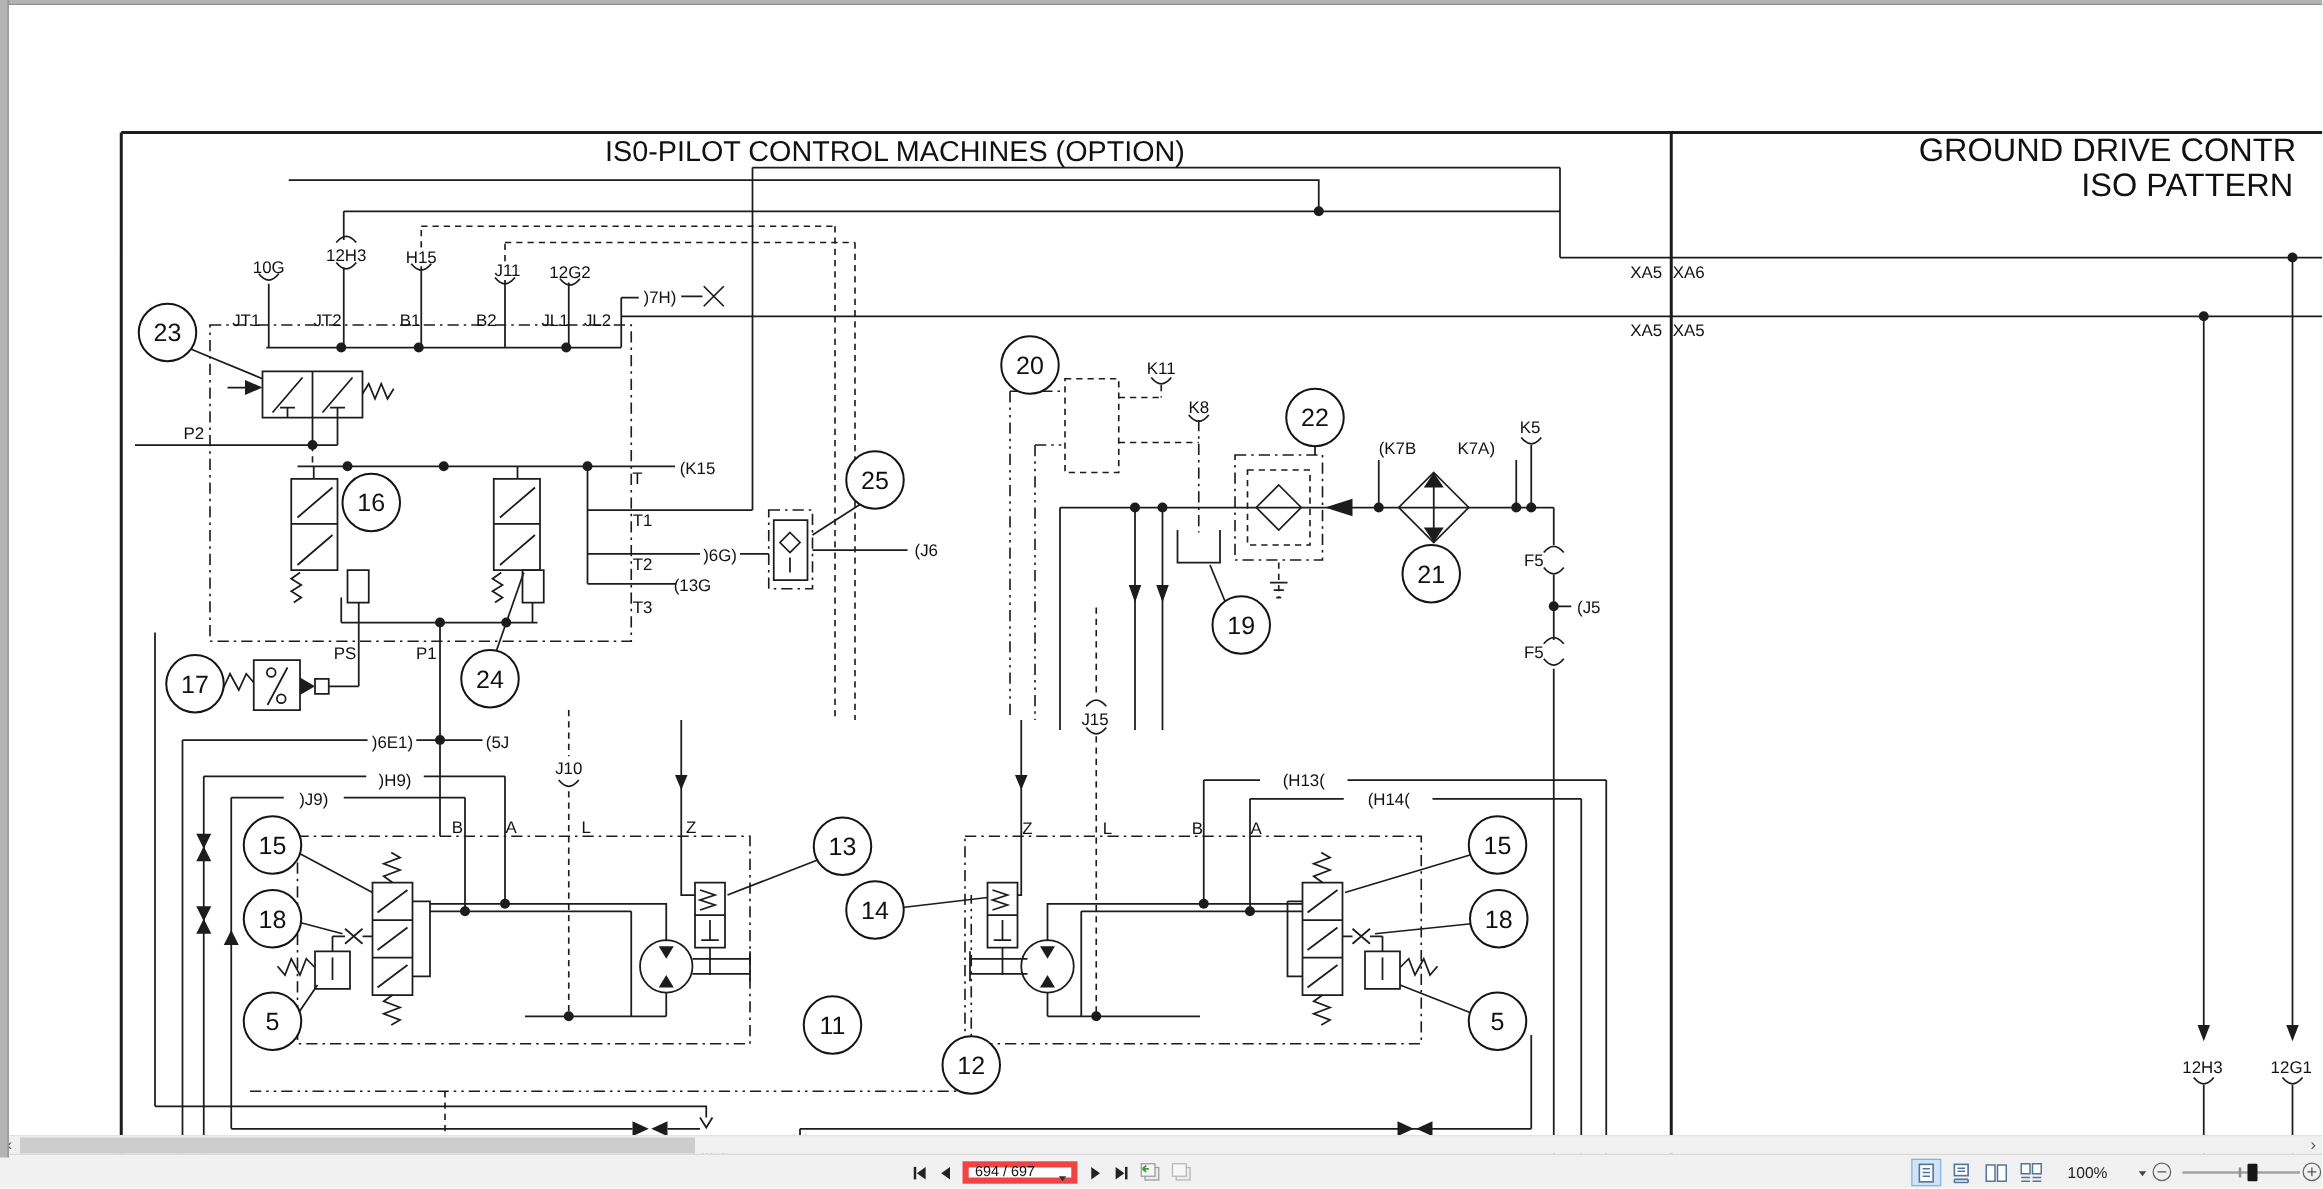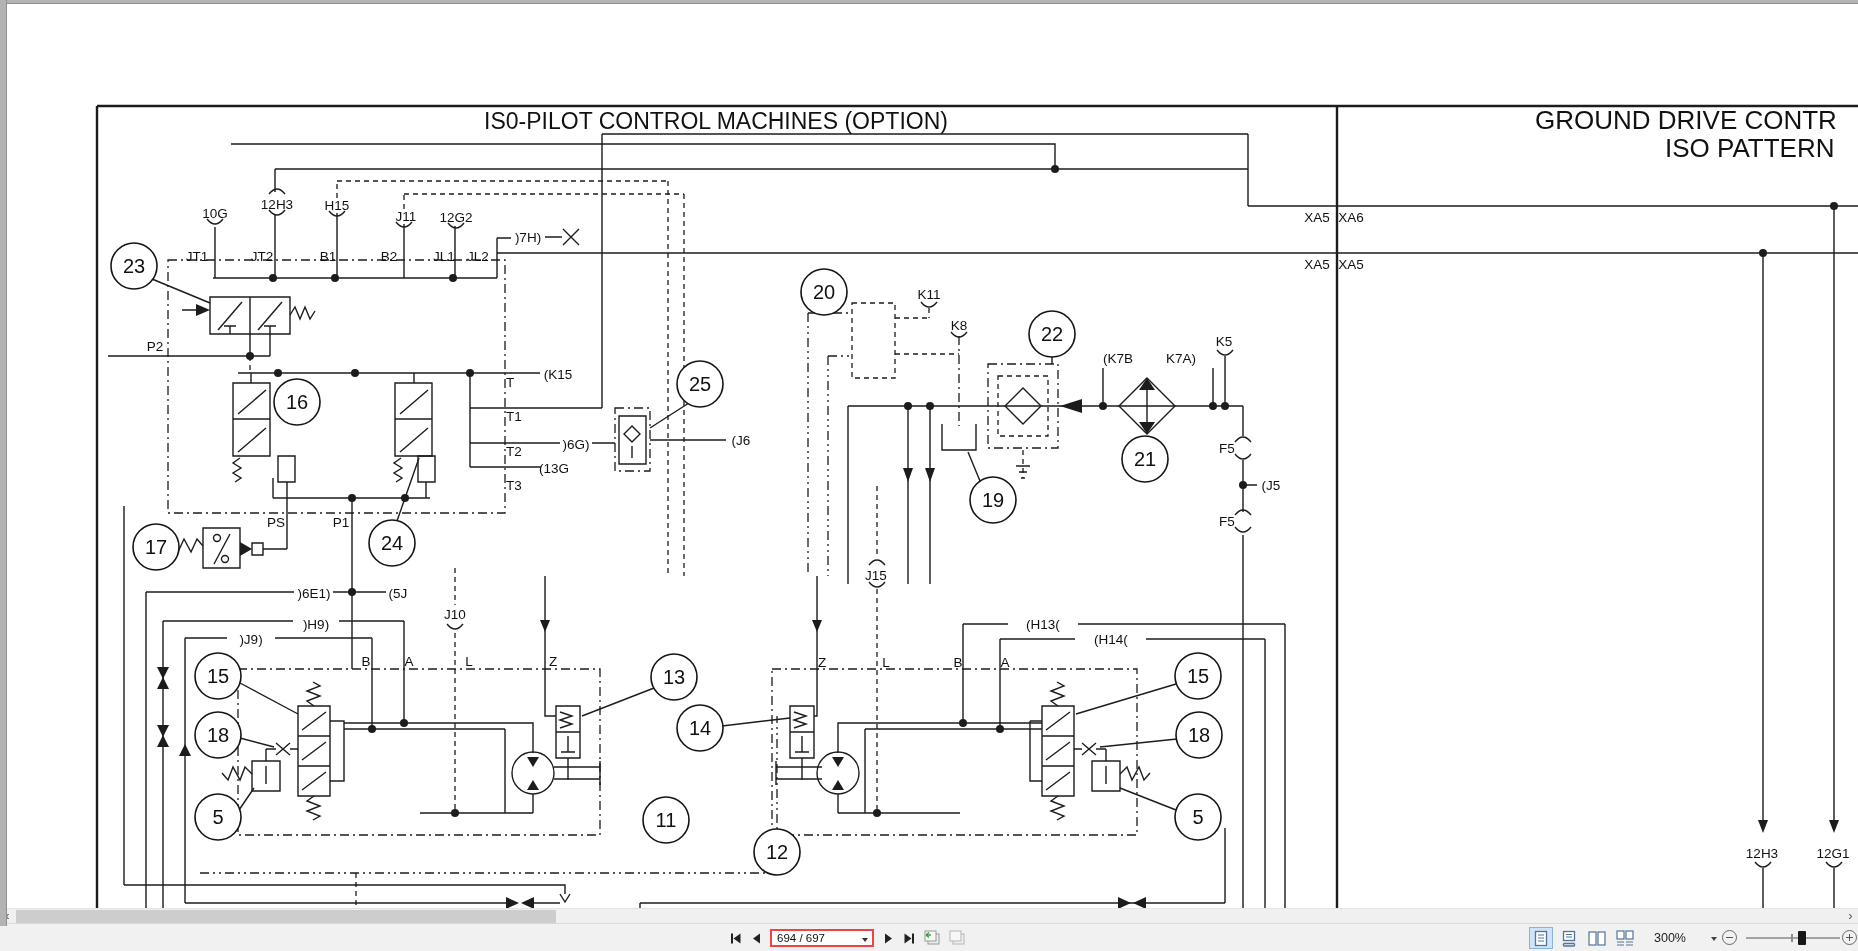"694 / 697" .pagebox { border: 2px solid #ef4444 -> 5px solid #ef4444; width: 104px -> 92px }
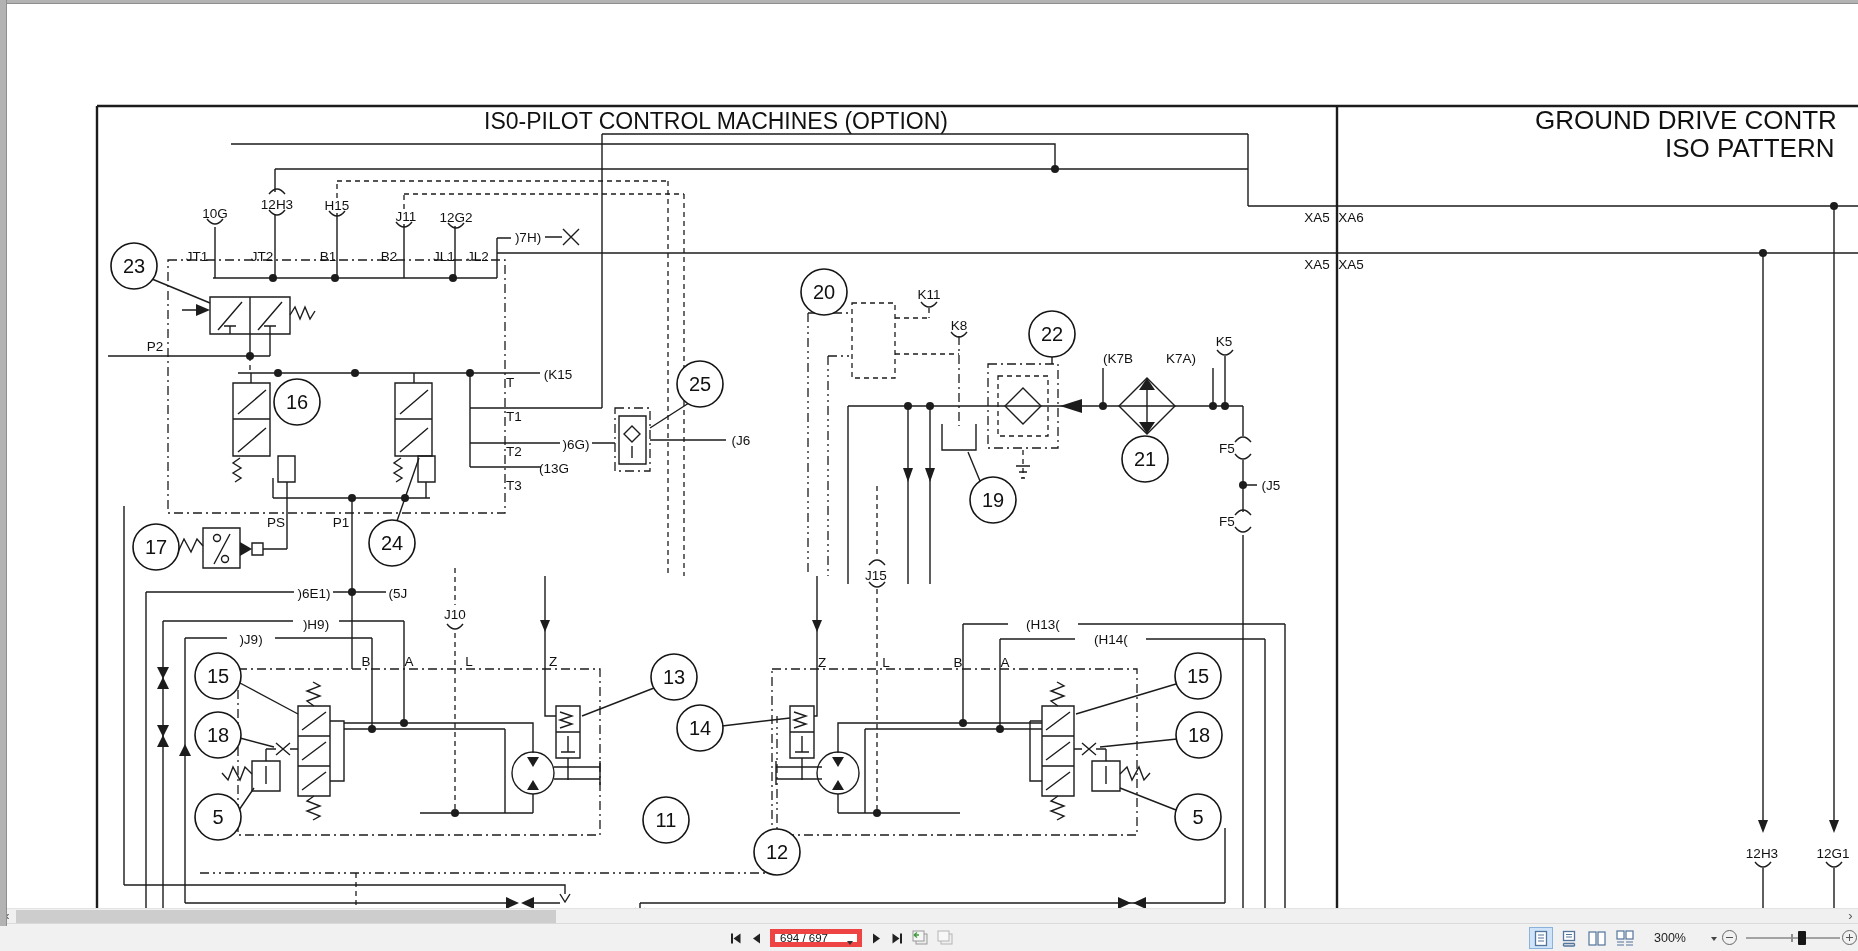"300%" span.zoomlabel { text: 300% -> 100% }
